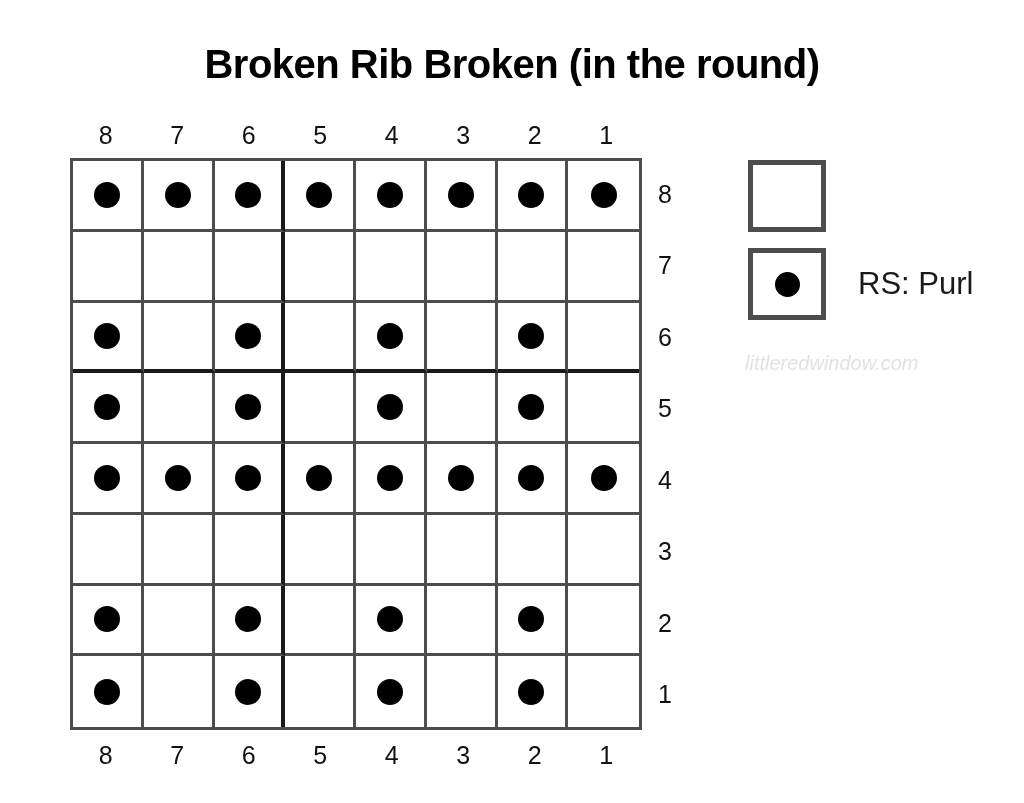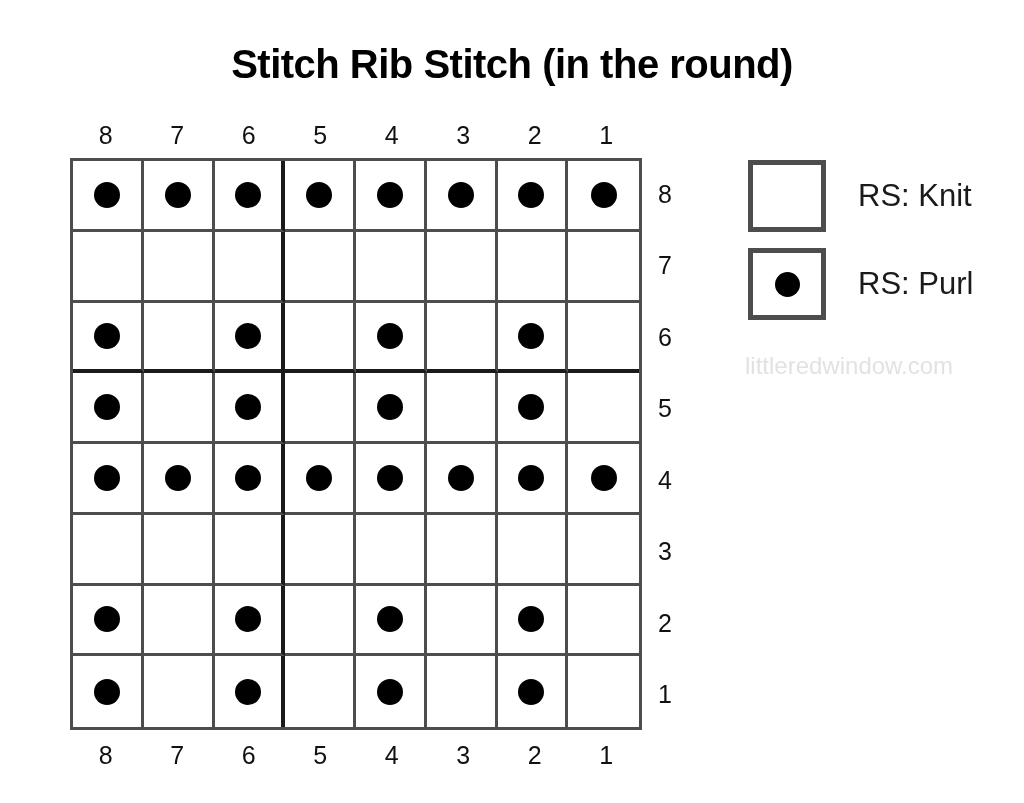"Stitch Rib Stitch (in the" div { text: Stitch Rib Stitch -> Broken Rib Broken }
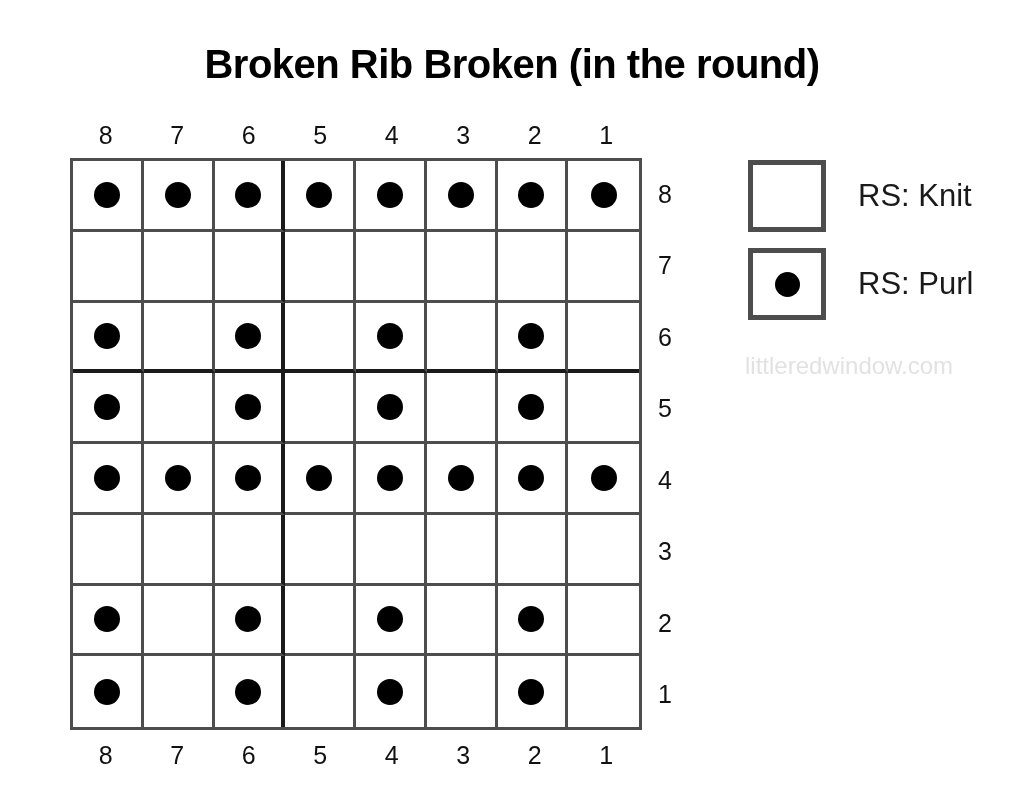"RS: Knit" span.legend-label { html: <span>RS: Knit</span> -> none }
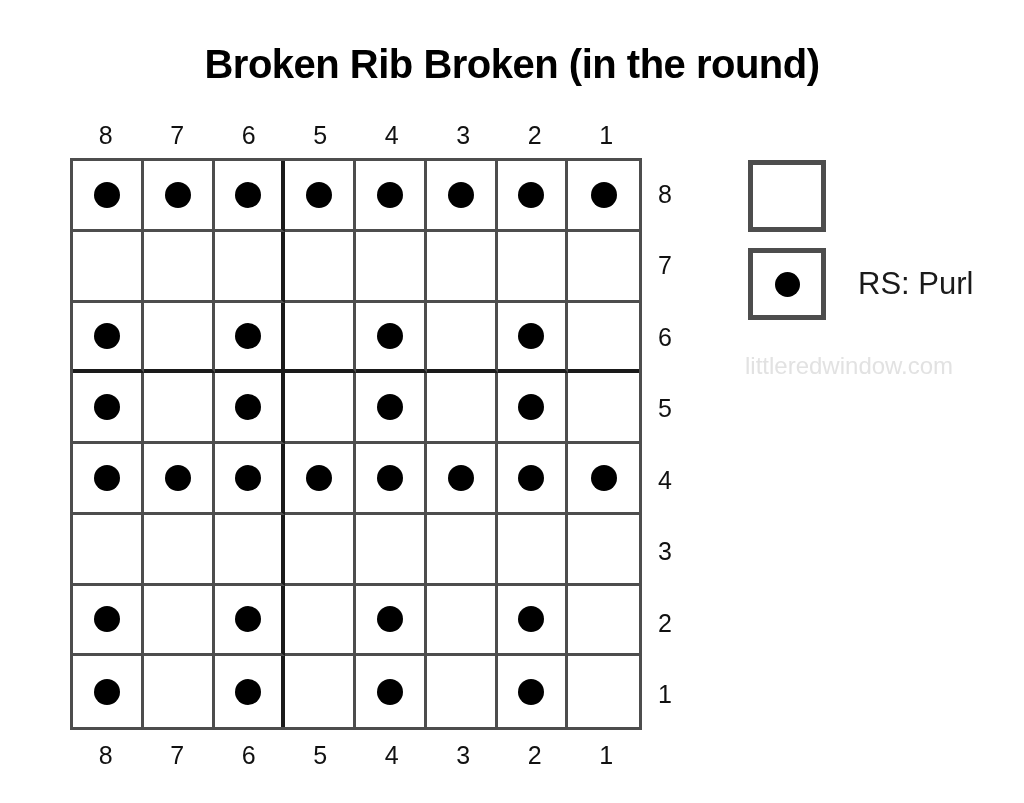"littleredwindow.com" #watermark { font-size: 24px -> 20px; font-style: none -> italic }
